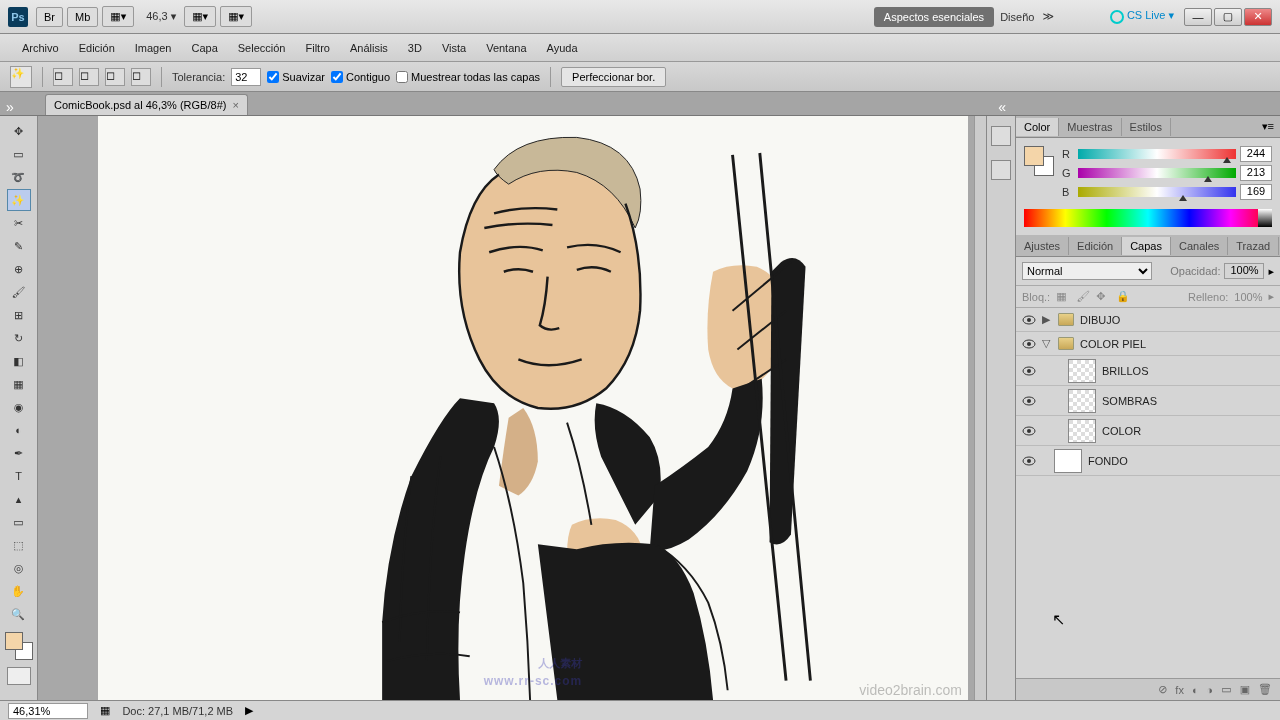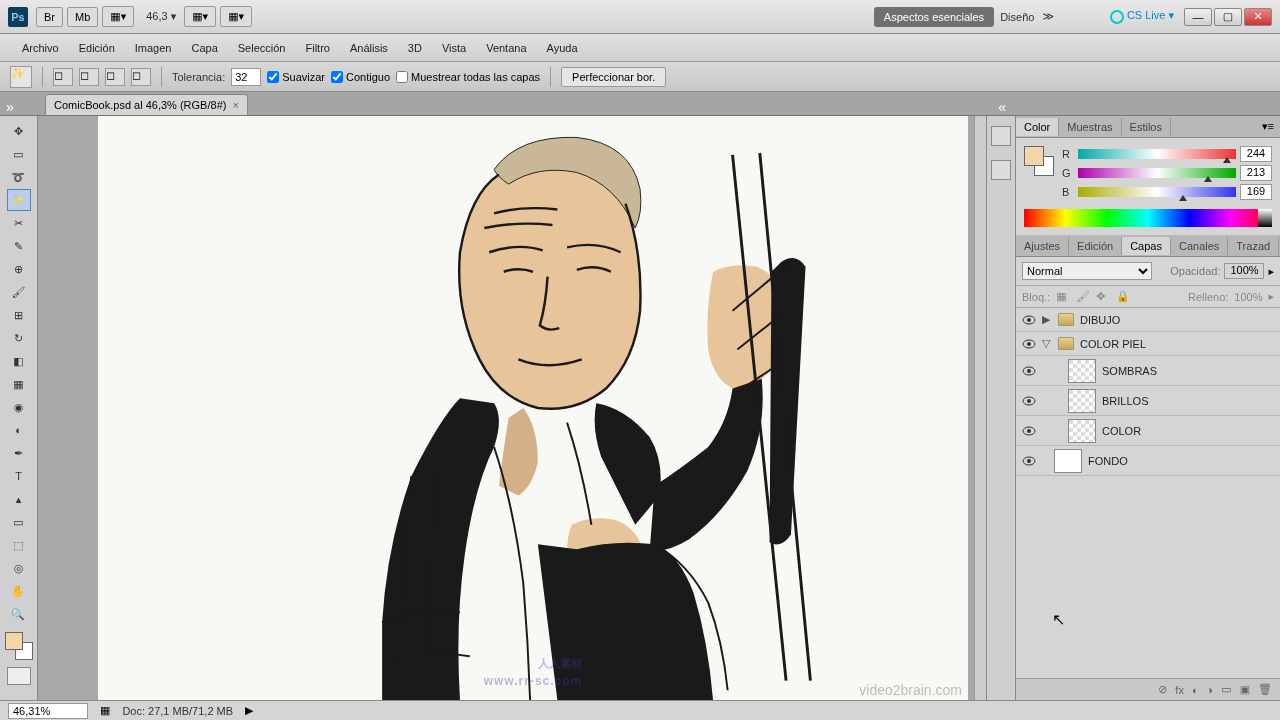"SOMBRAS" div.layer-row { order: before "BRILLOS" -> after "BRILLOS" }
